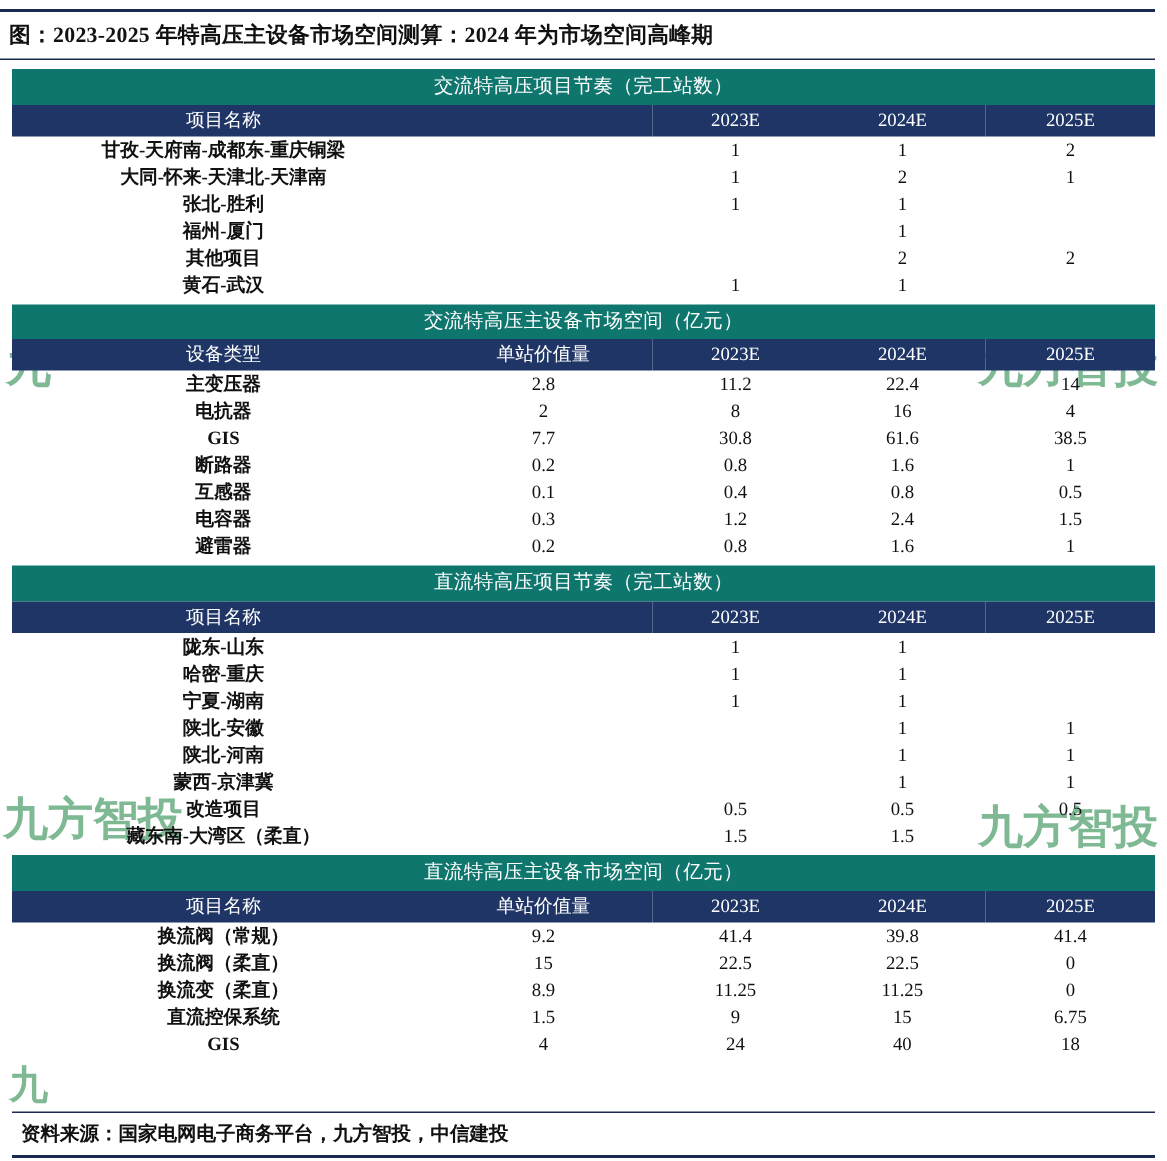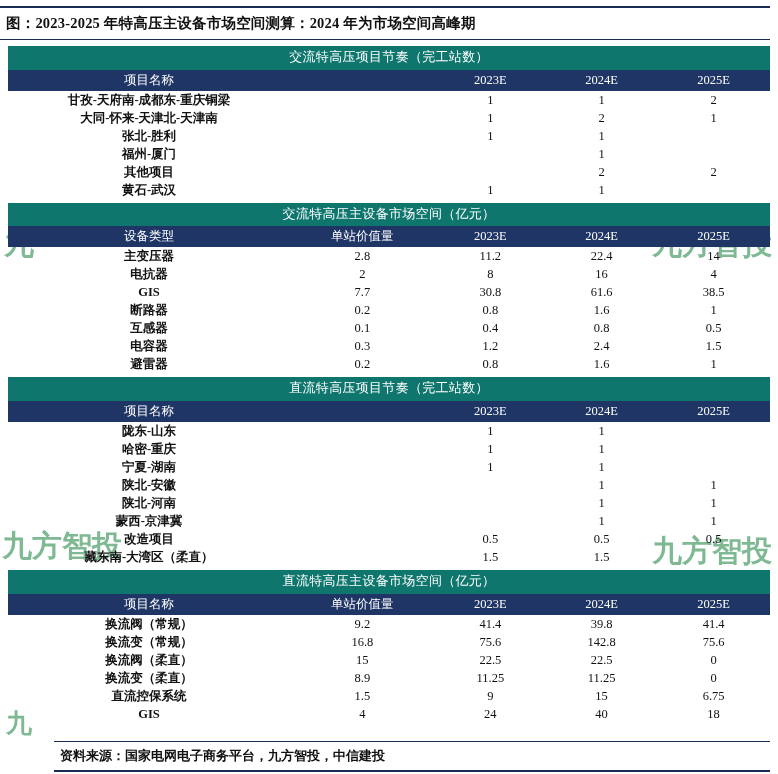"换流变（常规）" tr { html: <tr> <td>换流变（常规）</td> <td>16.8</td> <td>75.6</td> <td>142.8</td> <td>75.6</td> </tr> -> none }
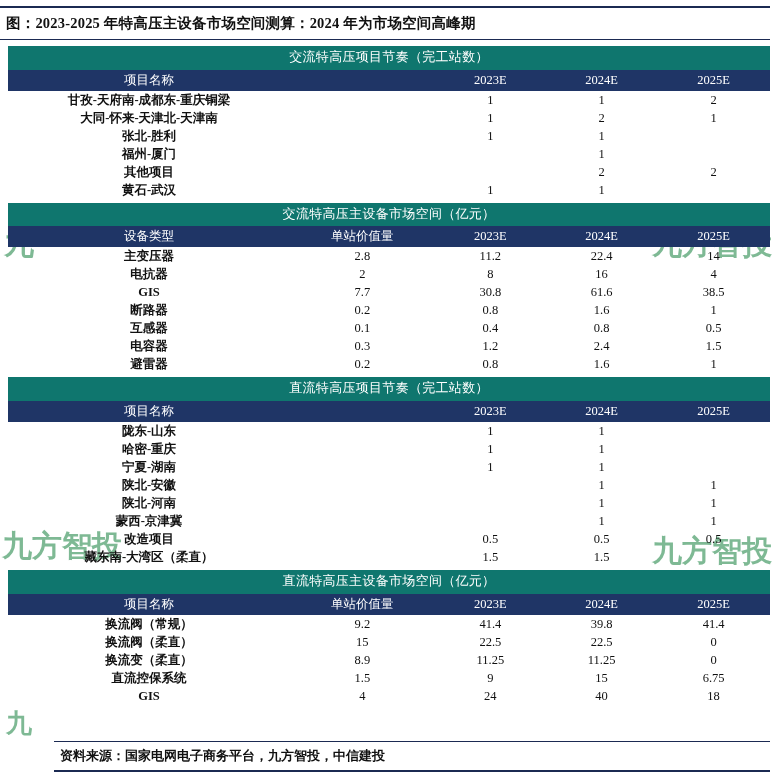"资料来源：国家电网电子商务平台，九方智投，中信建投" .source-bar { margin-left: 46px -> none }
